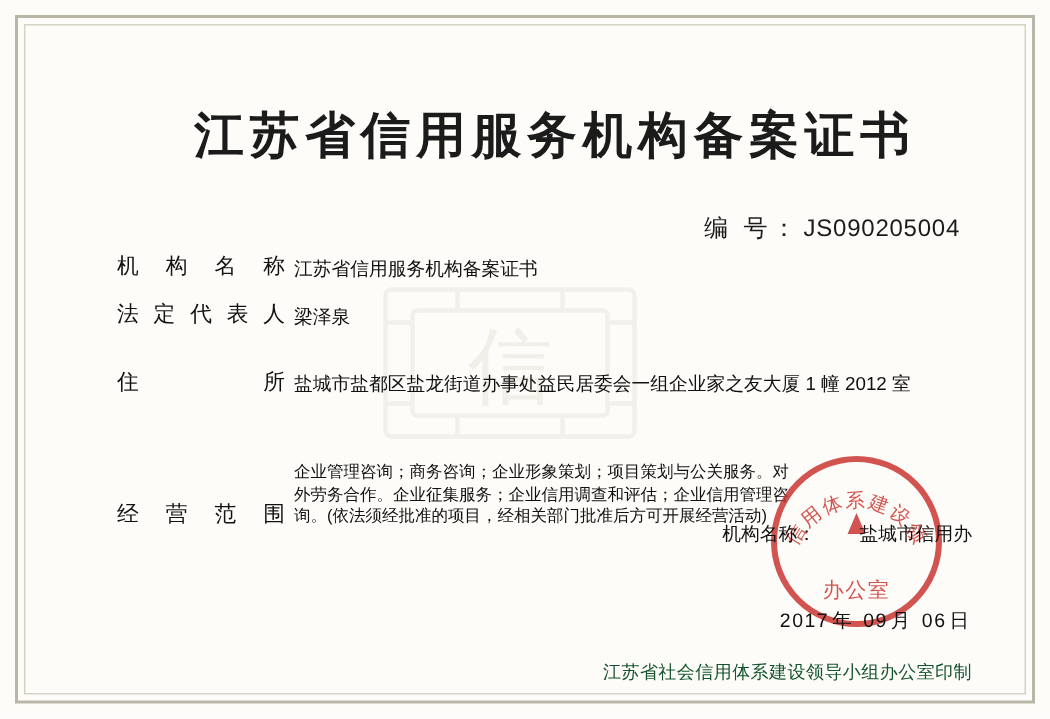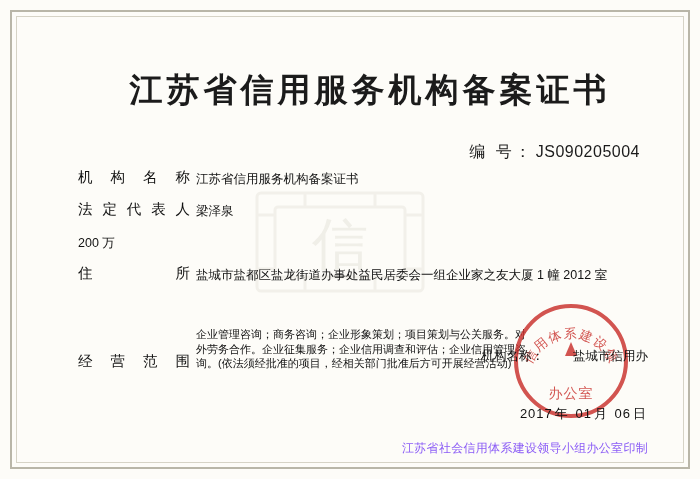"200 万" div.field-value { html: <div>200 万</div> -> none }
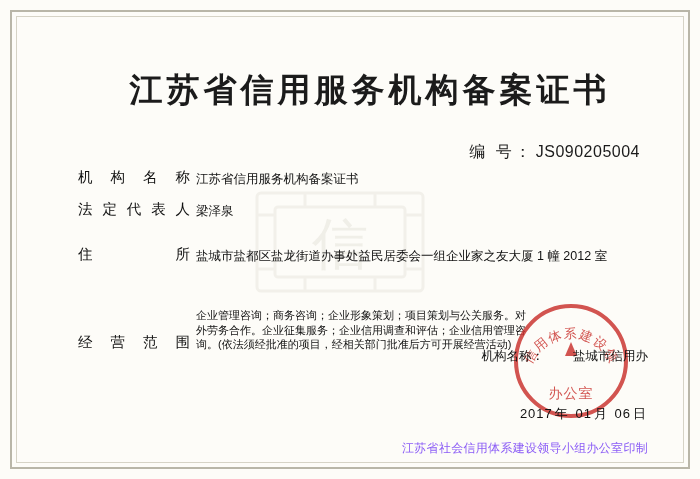"01" span { text: 01 -> 09 }
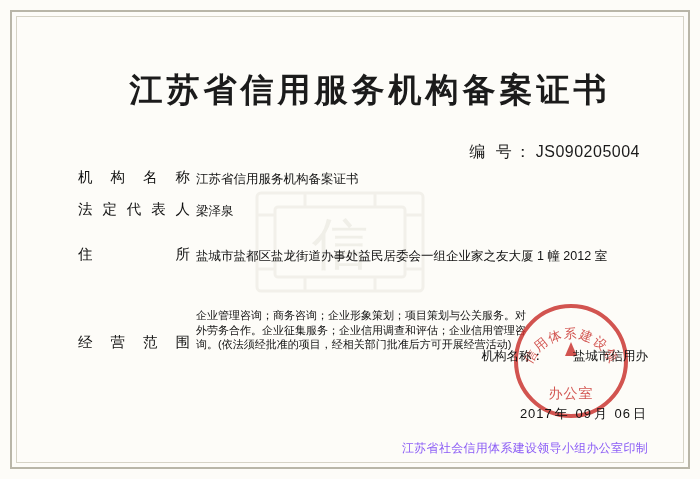"江苏省社会信用体系建设领导小组办公室印制" .footer { color: #8b5cf6 -> #14532d }
